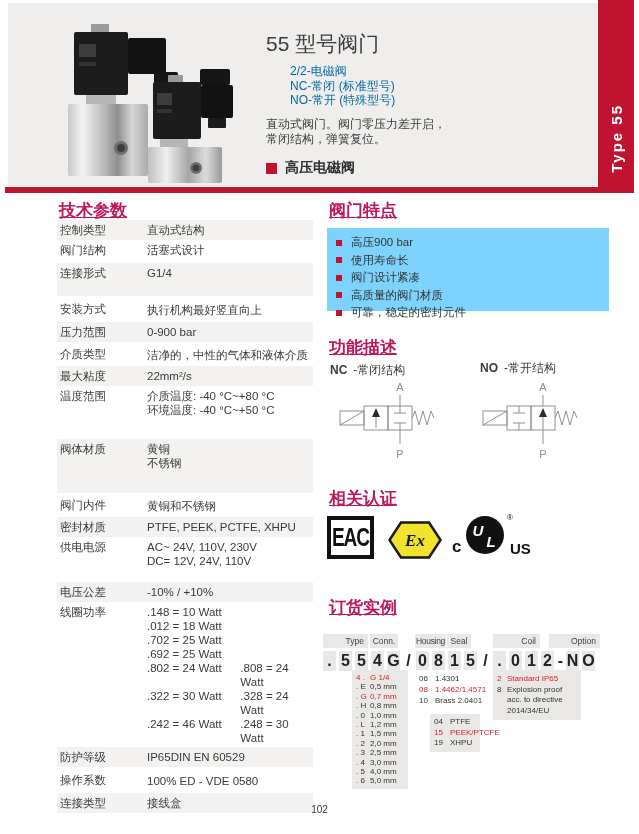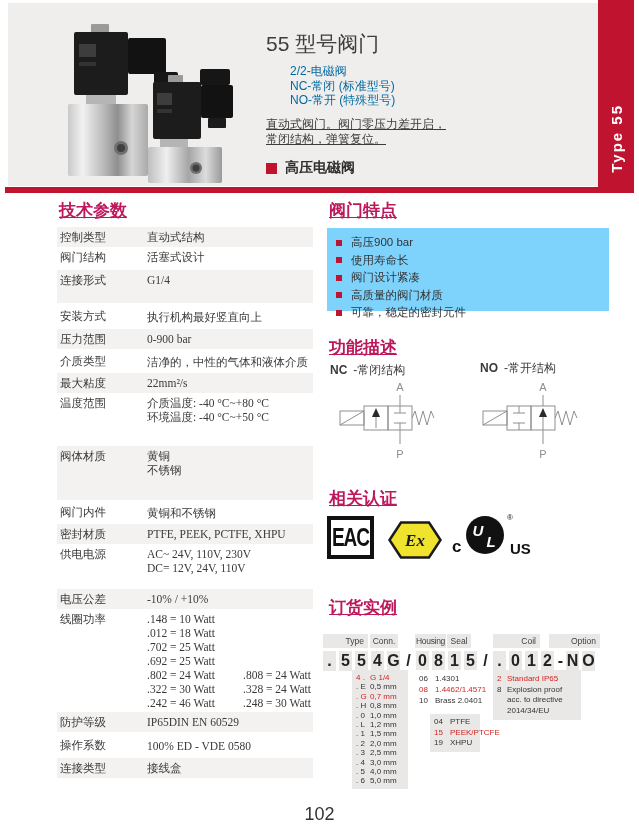"直动式阀门。阀门零压力差开启，" .hd-desc { text-decoration: underline -> none }
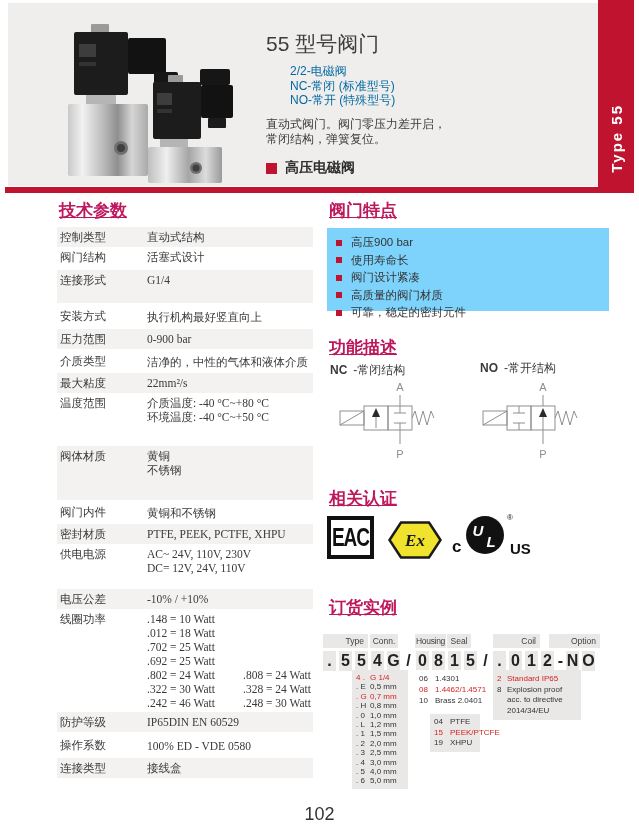"控制类型" .tech-table { font-family: Liberation Serif, serif -> none; top: 227px -> 220px }
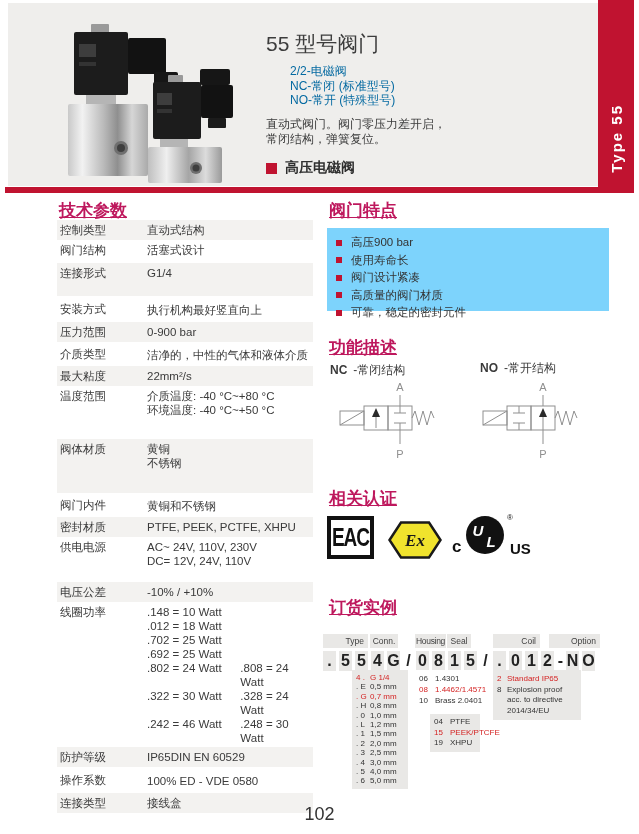"102" .footer-page { font-size: 18px -> 10px }
